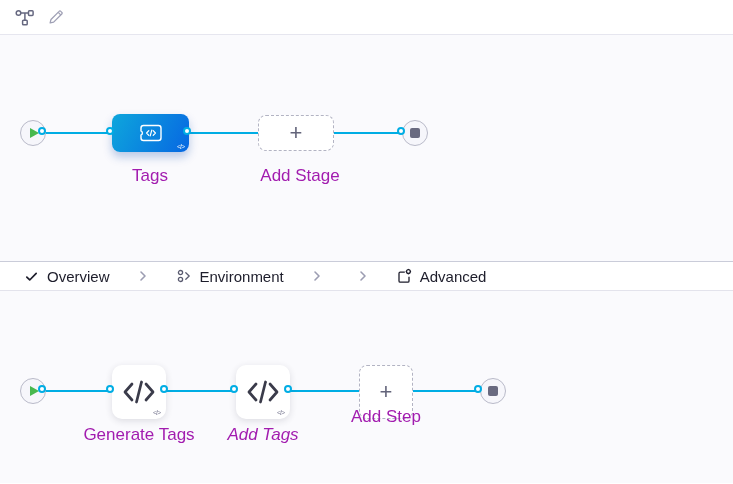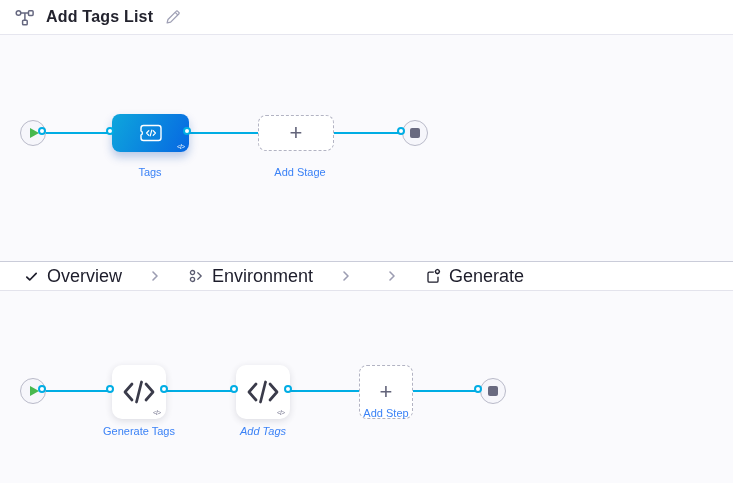"Add Tags List" span.title { html: <span>Add Tags List</span> -> none }
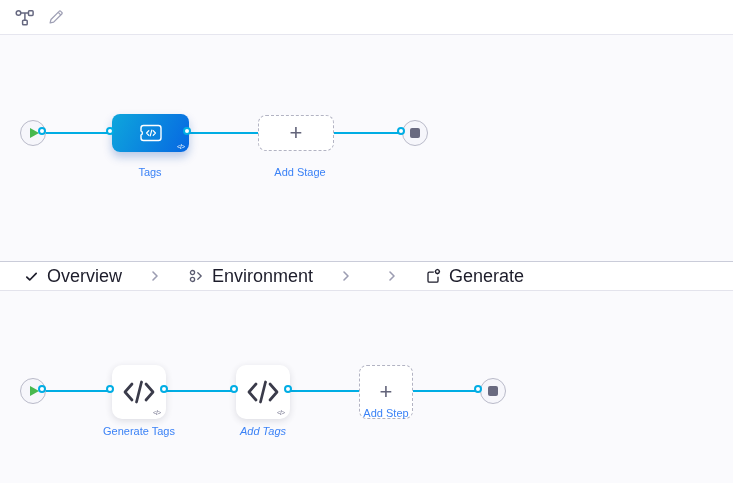"Tags" .flow-label { color: #3b82f6 -> #a21caf; font-size: 11px -> 17px }
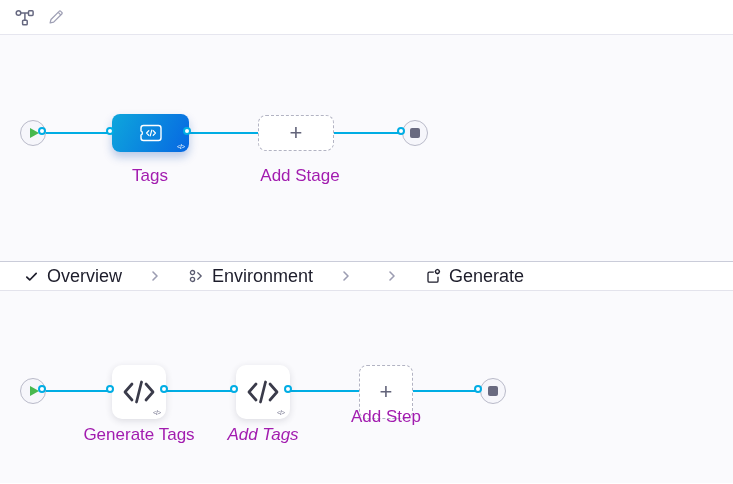"Overview" .tab { font-size: 18px -> 15px }
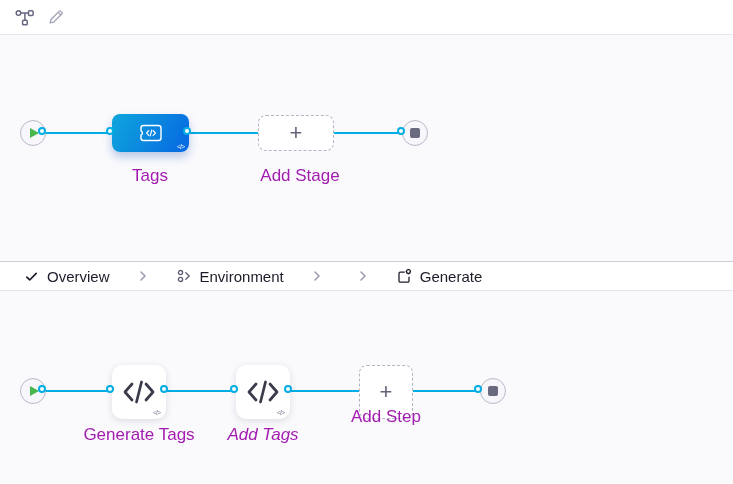"Generate" span { text: Generate -> Advanced }
